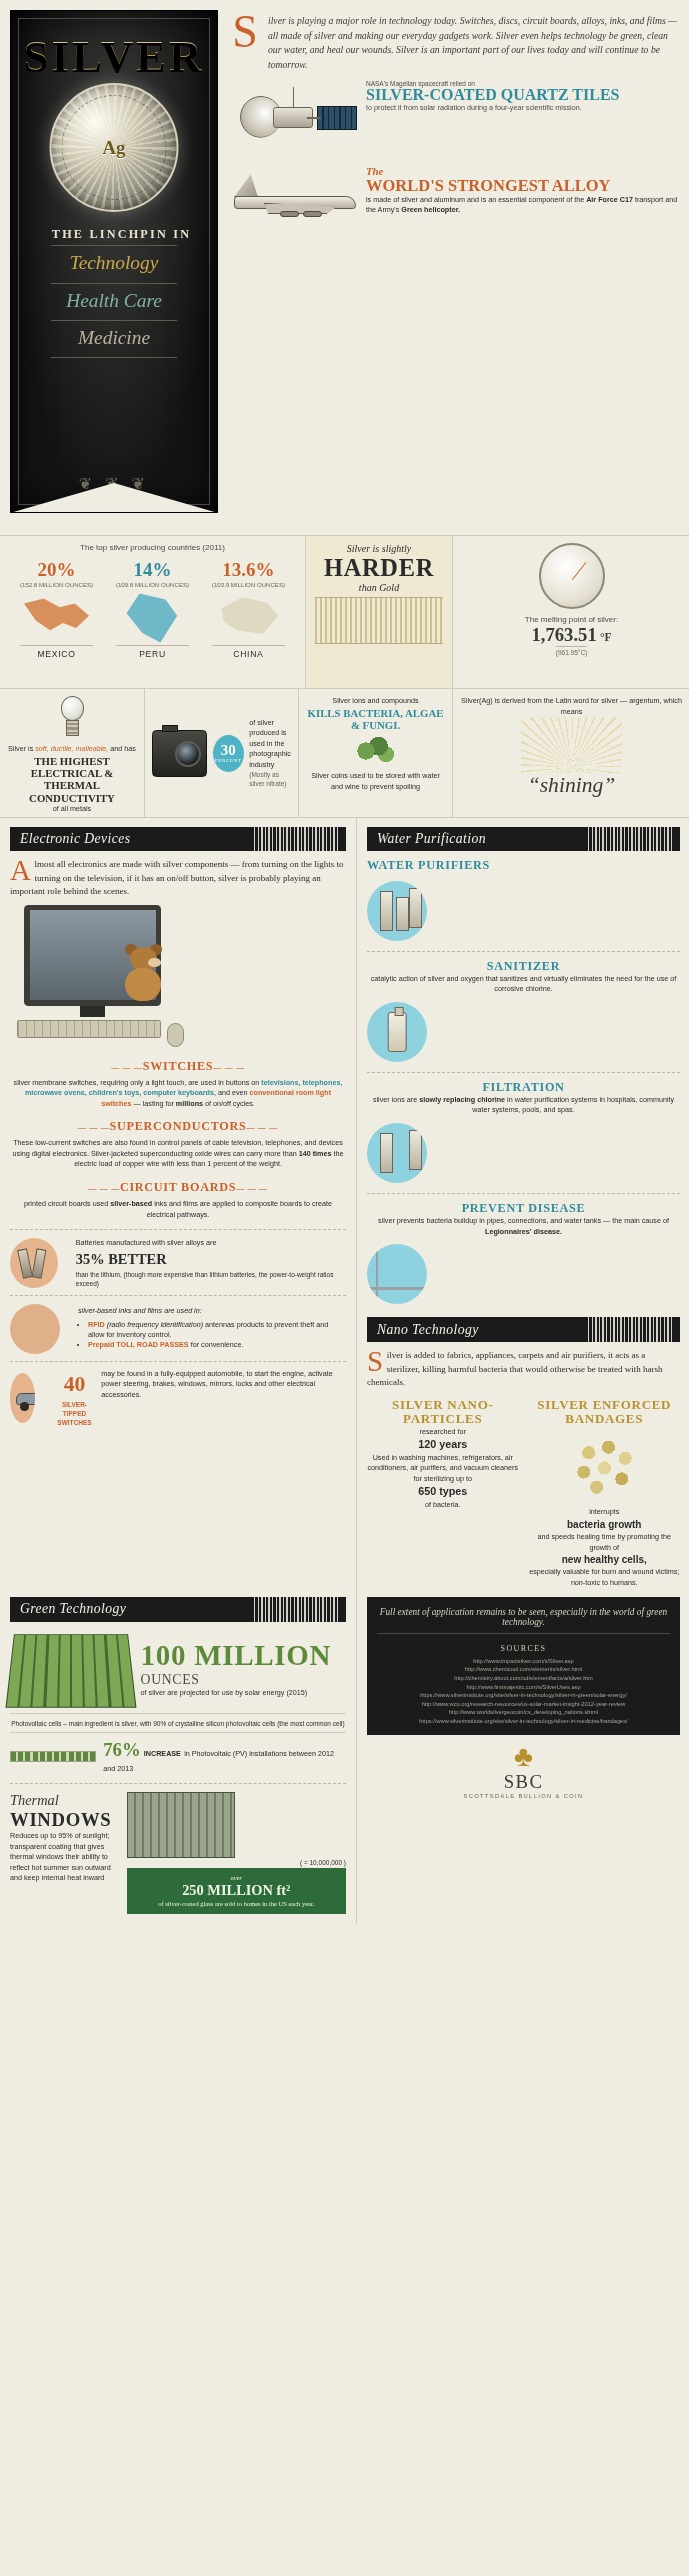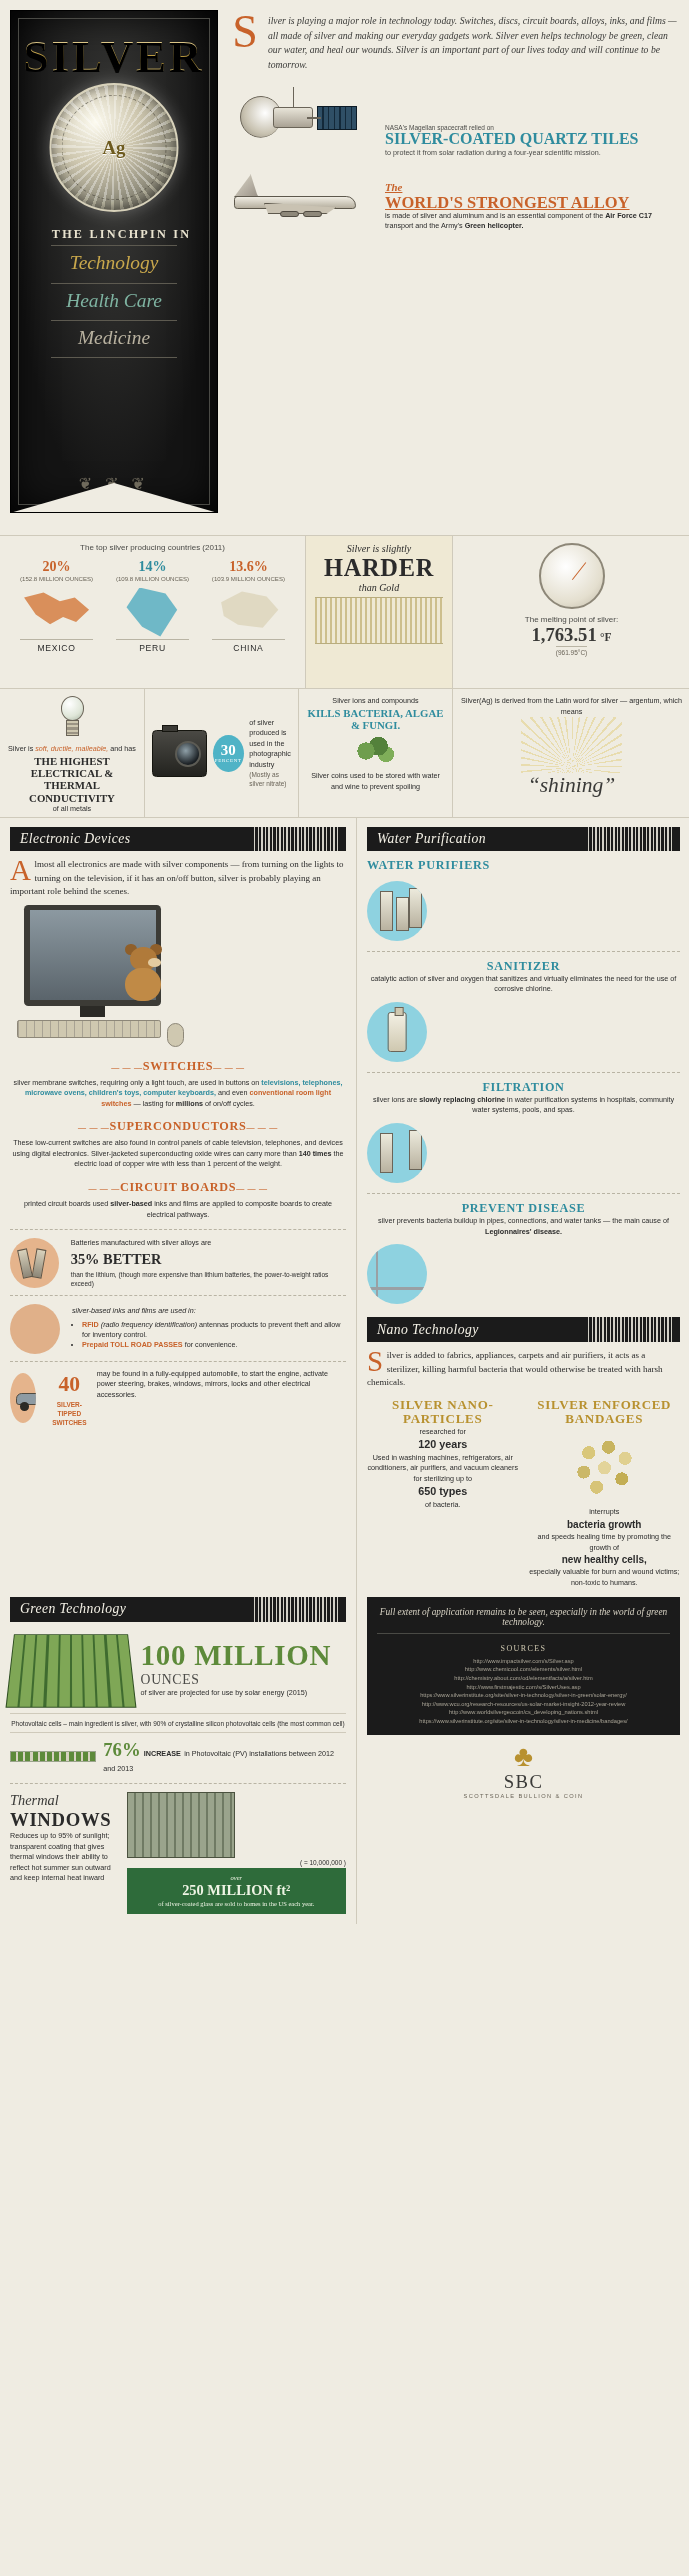"SILVER-COATED QUARTZ TILES" .fact { align-items: flex-end -> flex-start; gap: 20px -> 1px }
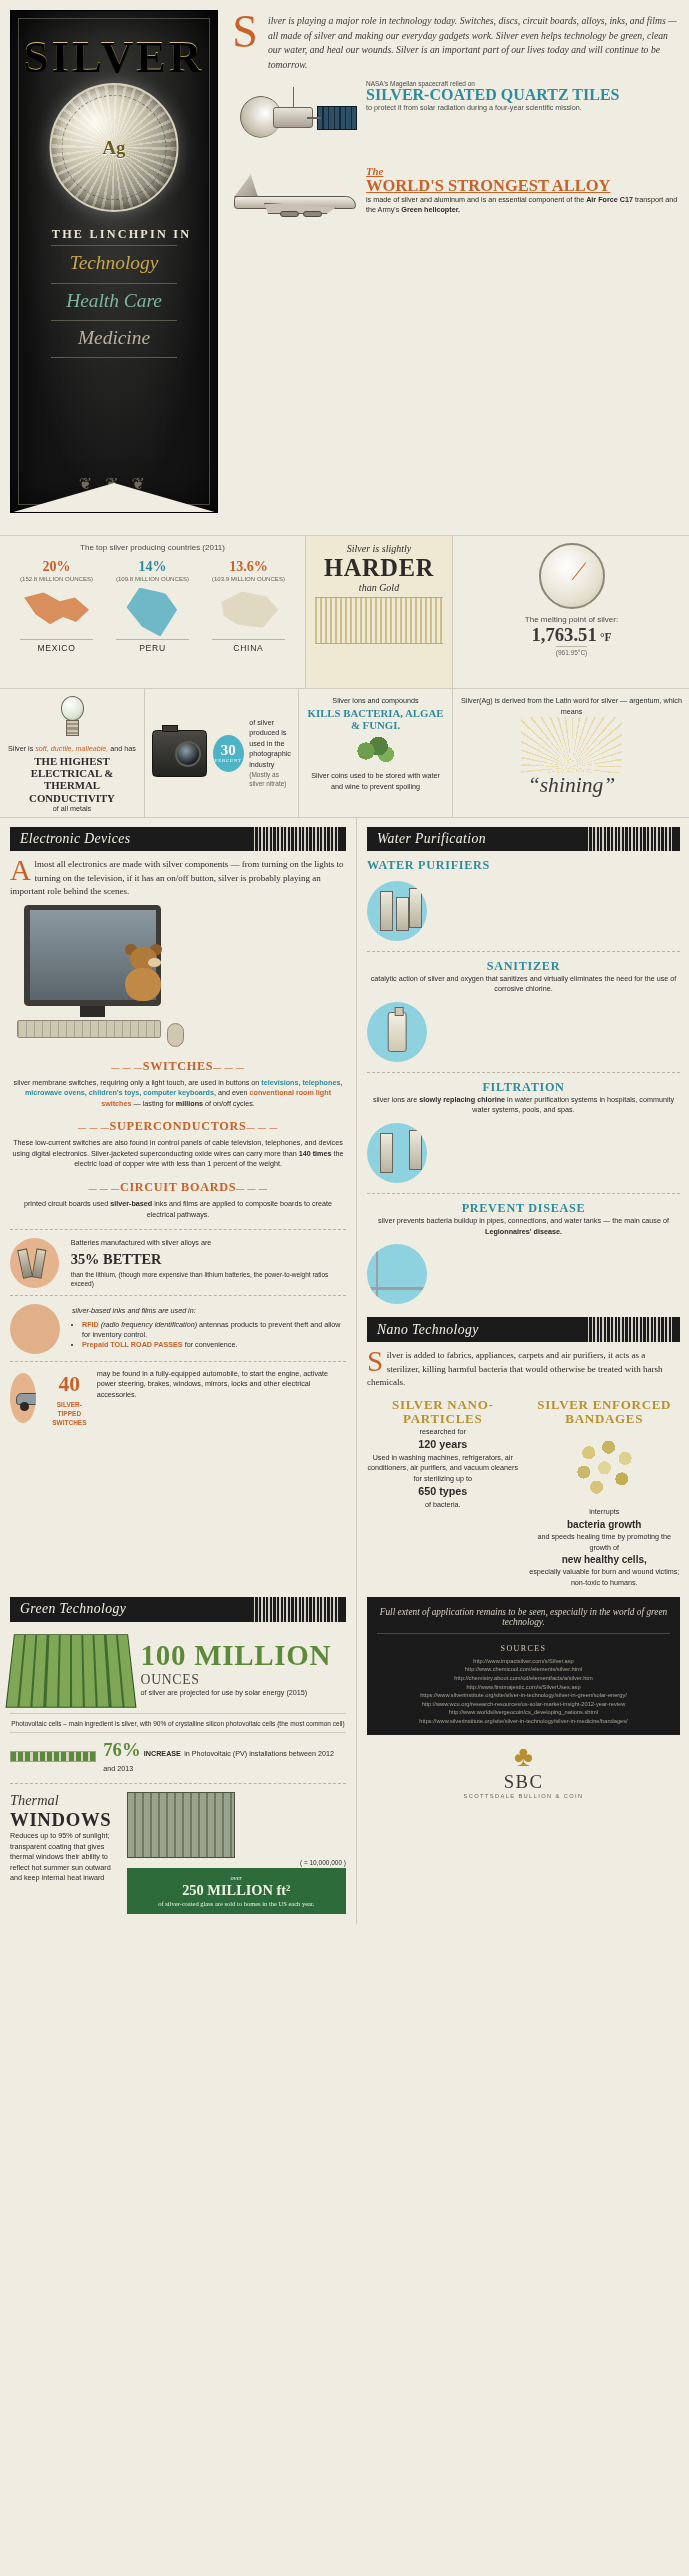"The" .strongest { text-decoration: underline -> none }
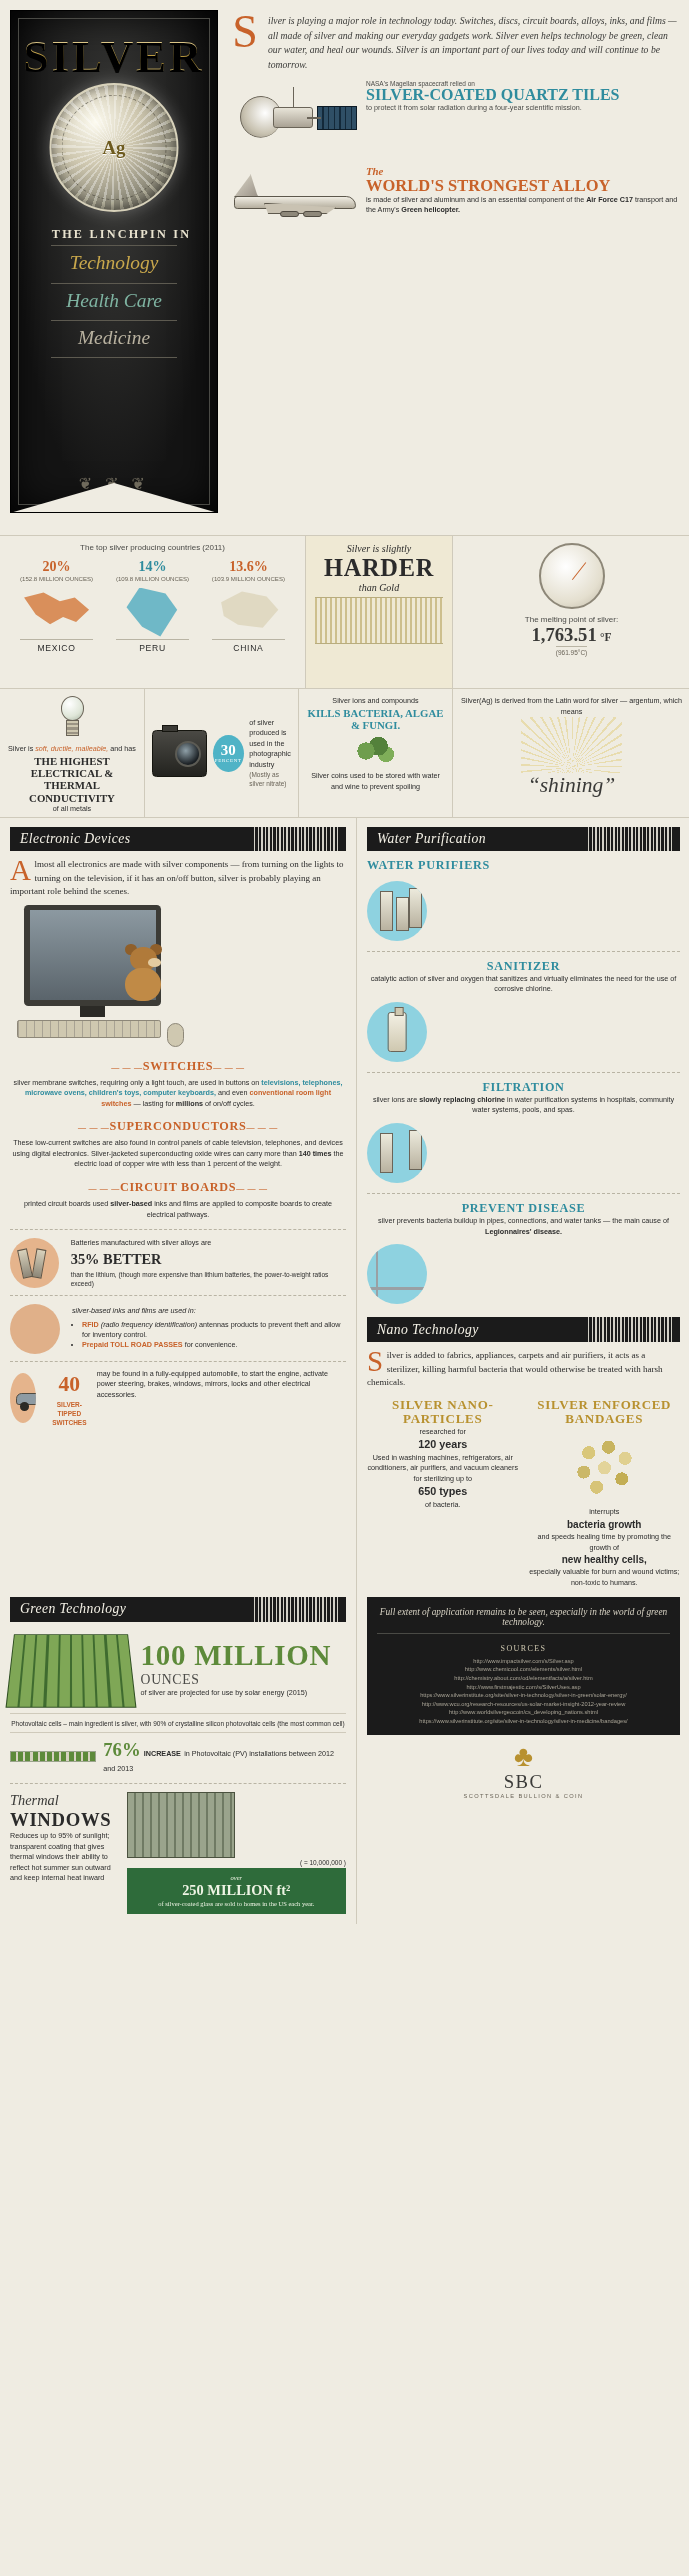"20%" .country .pct { font-size: 14px -> 19px }
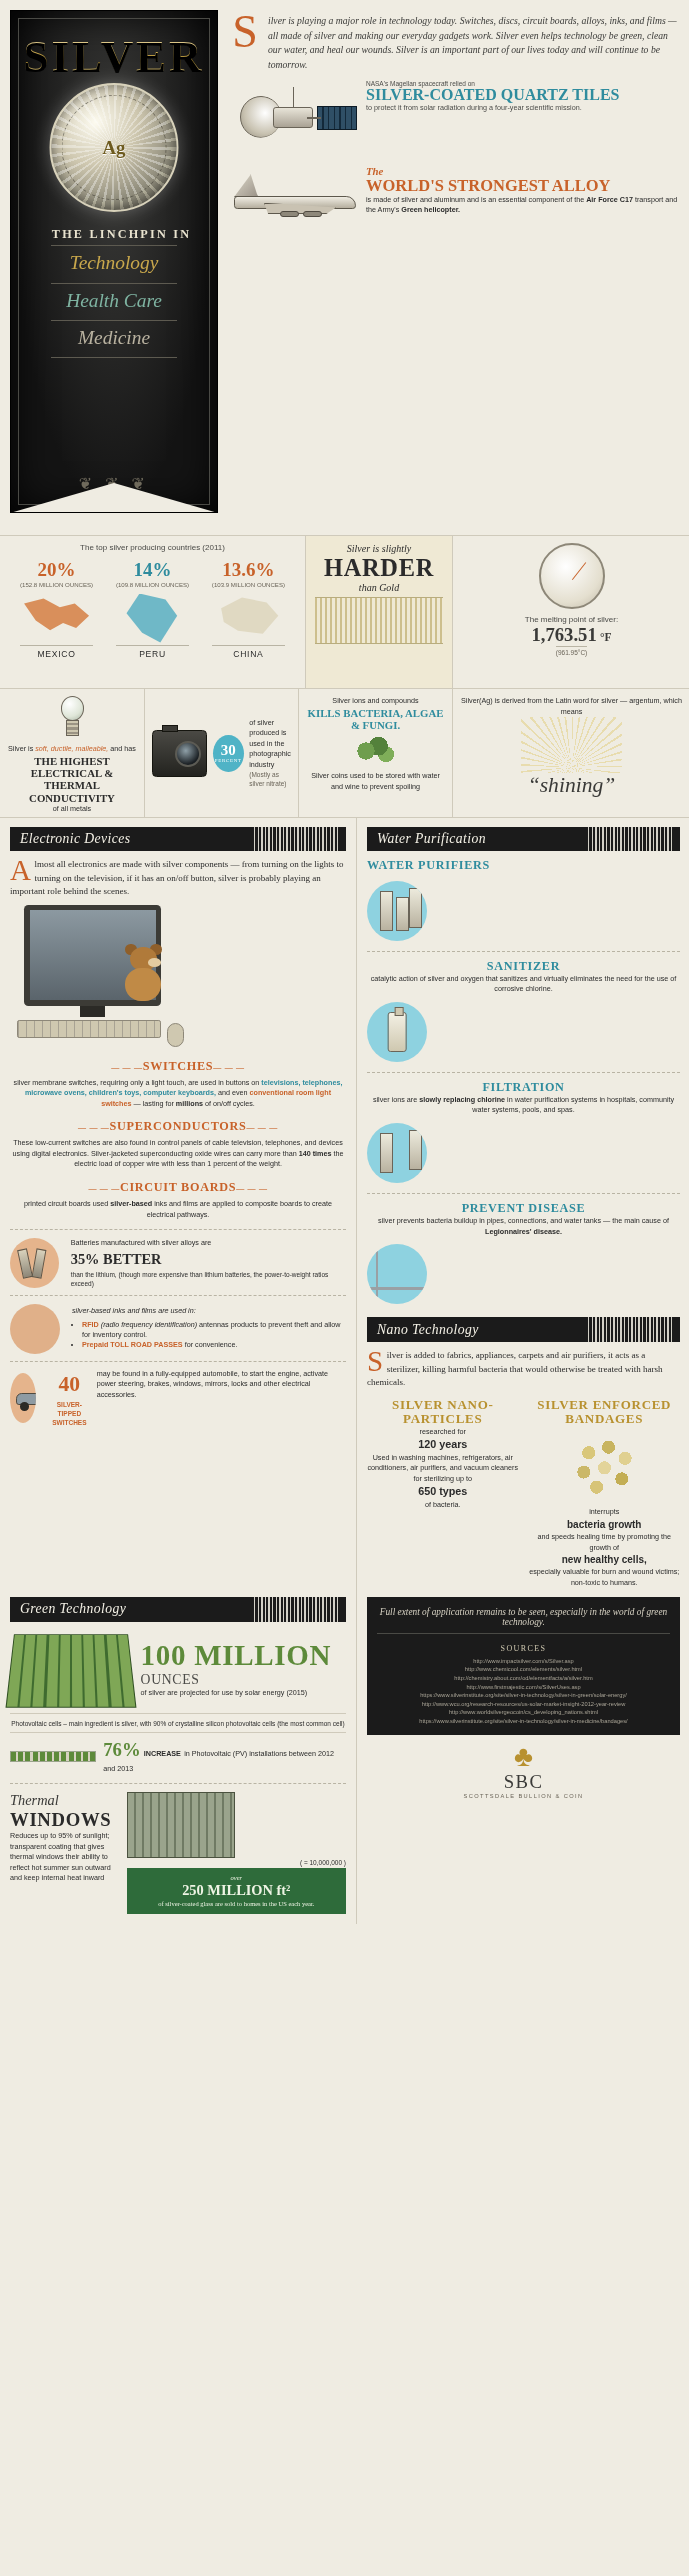"Batteries manufactured with silver" .bolt-row { gap: 12px -> 18px }
